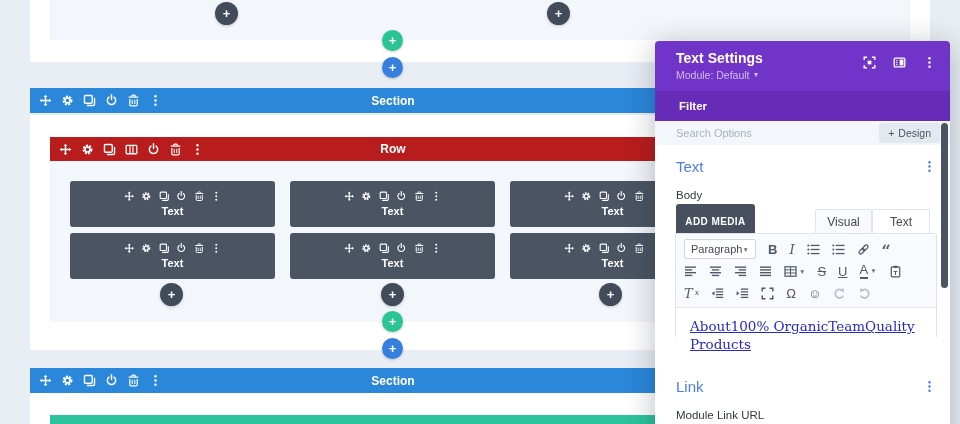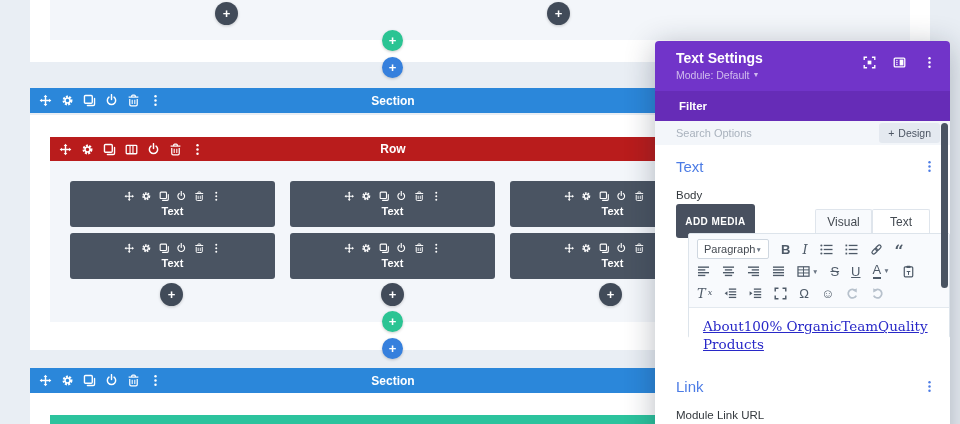"Paragraph" .editor { left: 33px -> 20px }
